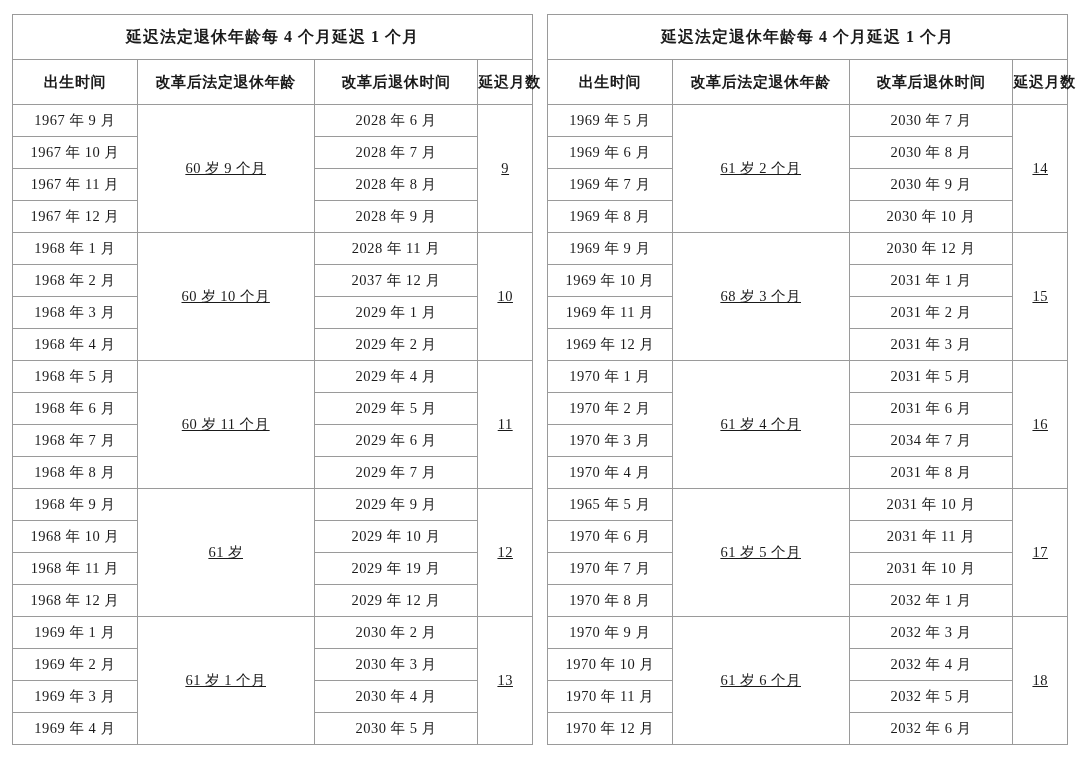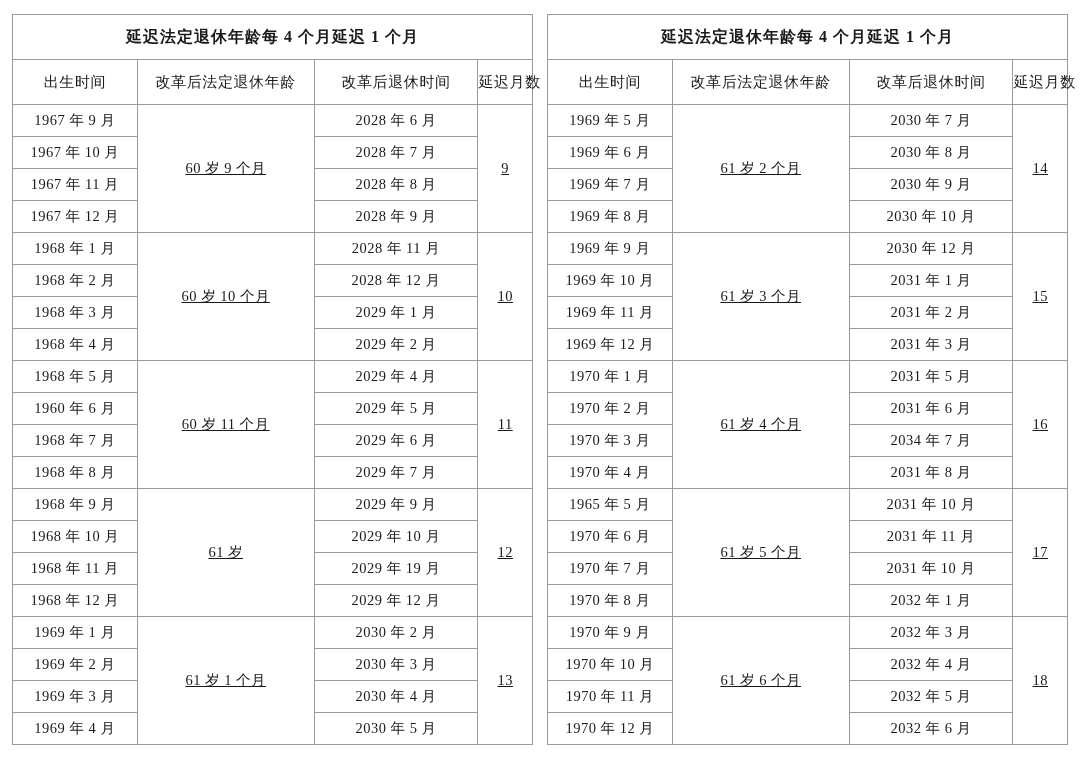"出生时间" table.sched th.colhead { font-weight: normal -> bold }
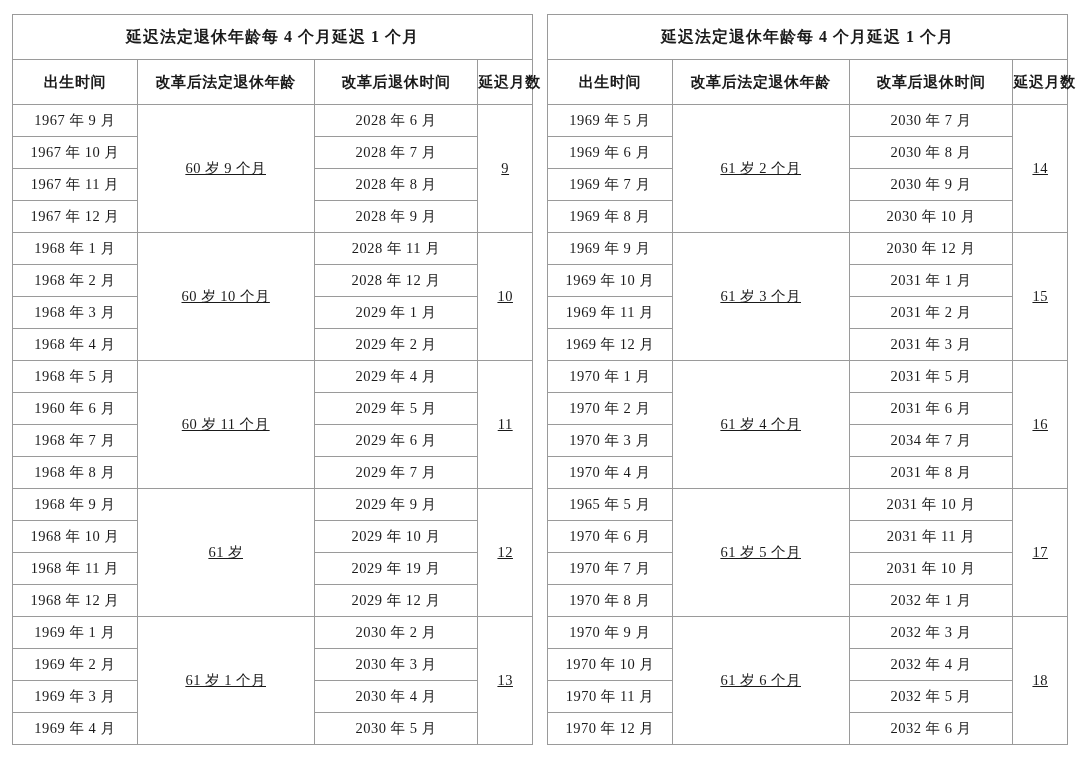"2028 年 12 月" td.retire { text: 2028 -> 2037 }
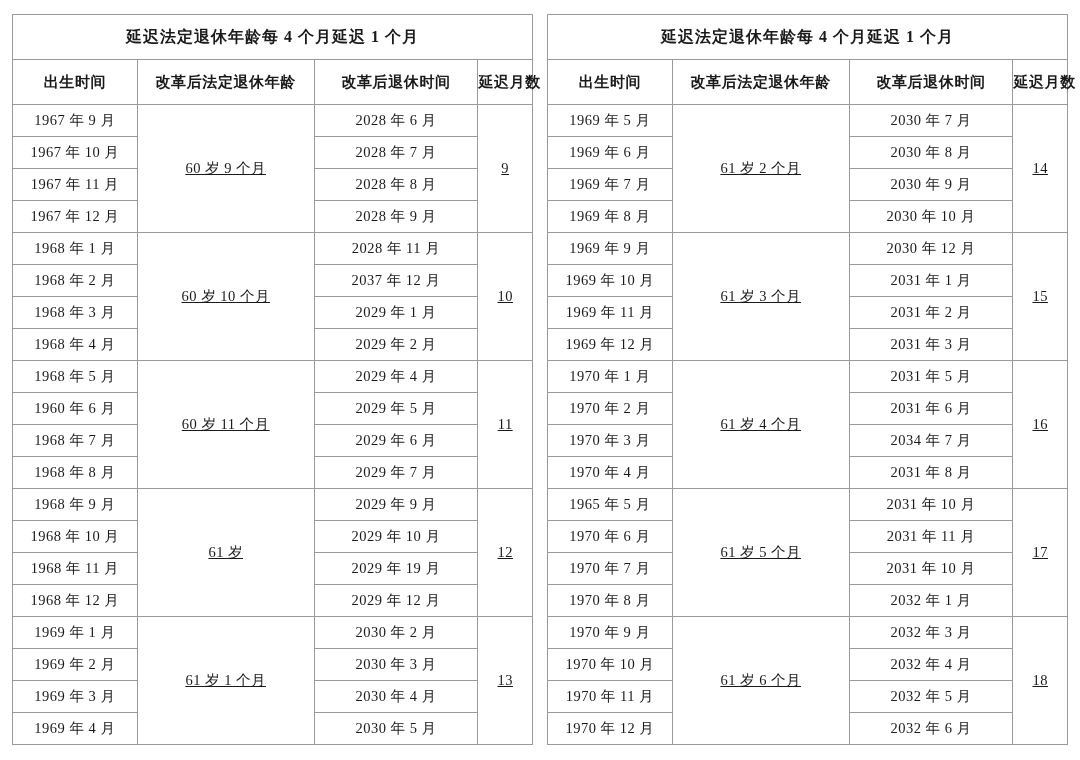"61 岁 3 个月" td.age { text: 61 -> 68 }
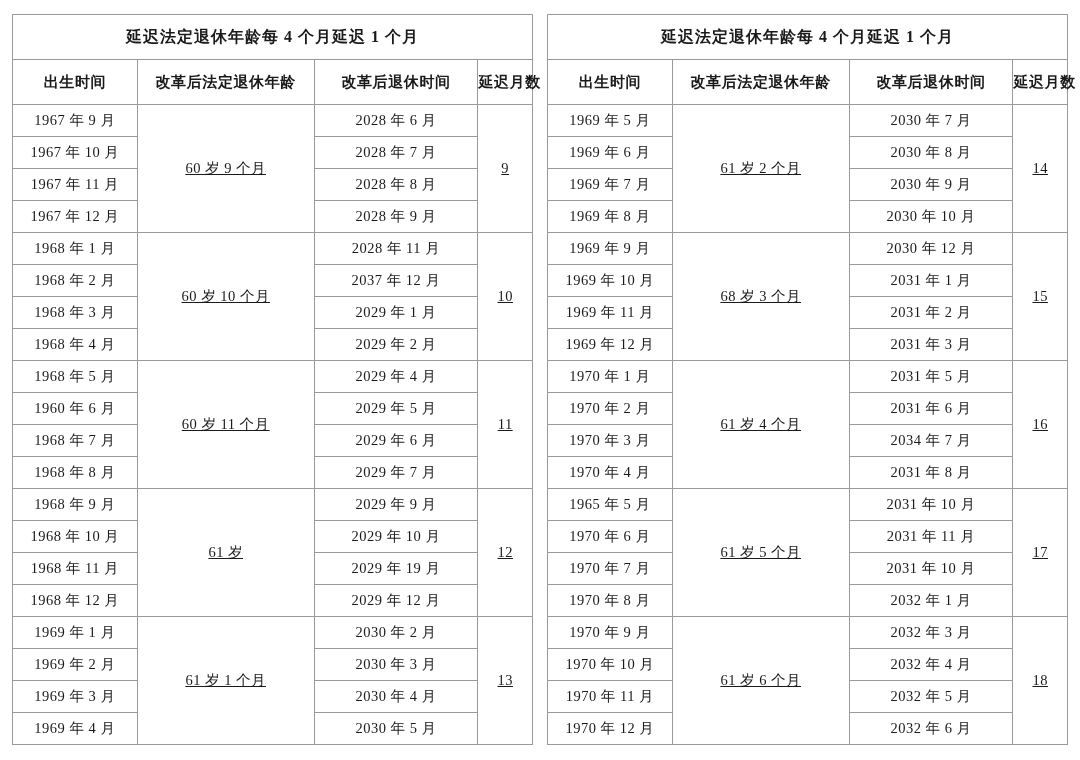"1960 年 6 月" td.birth { text: 1960 -> 1968 }
